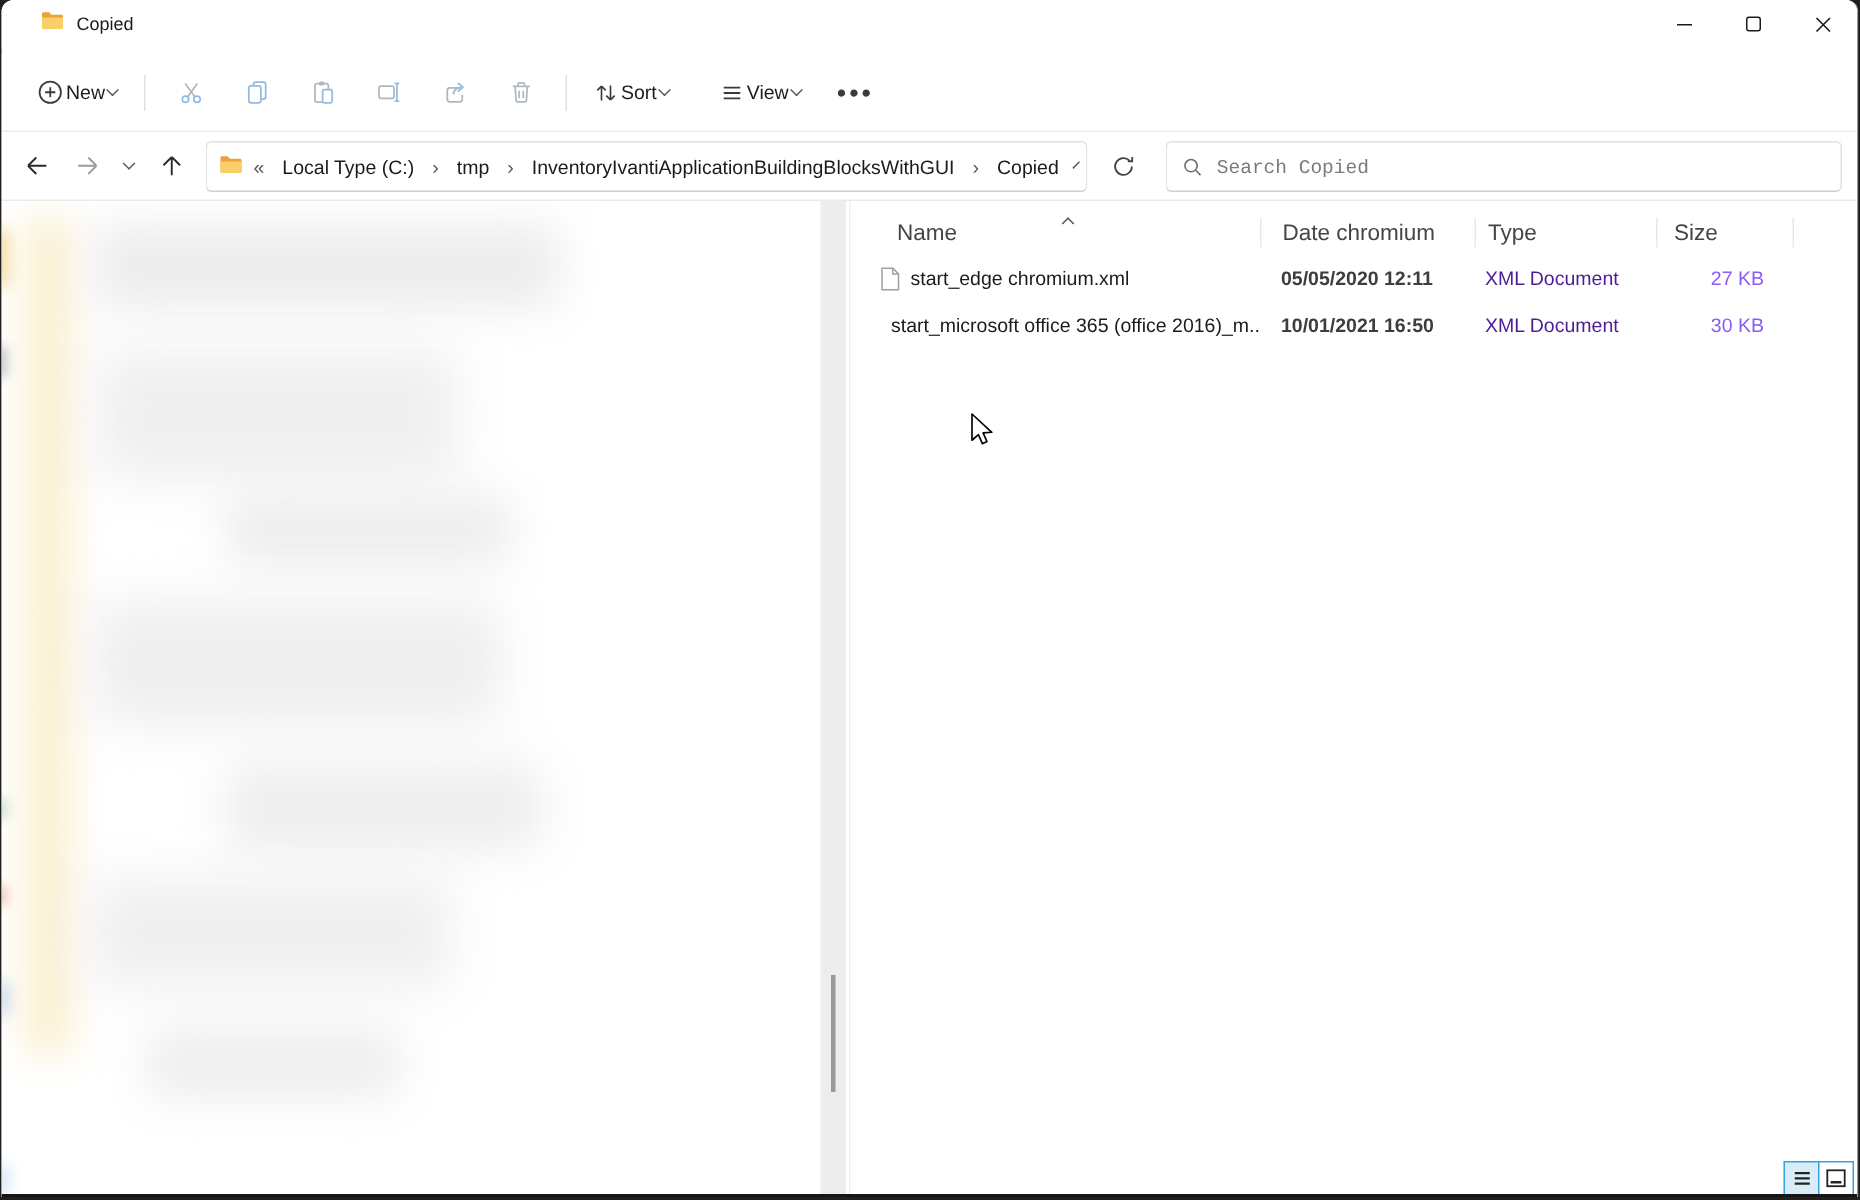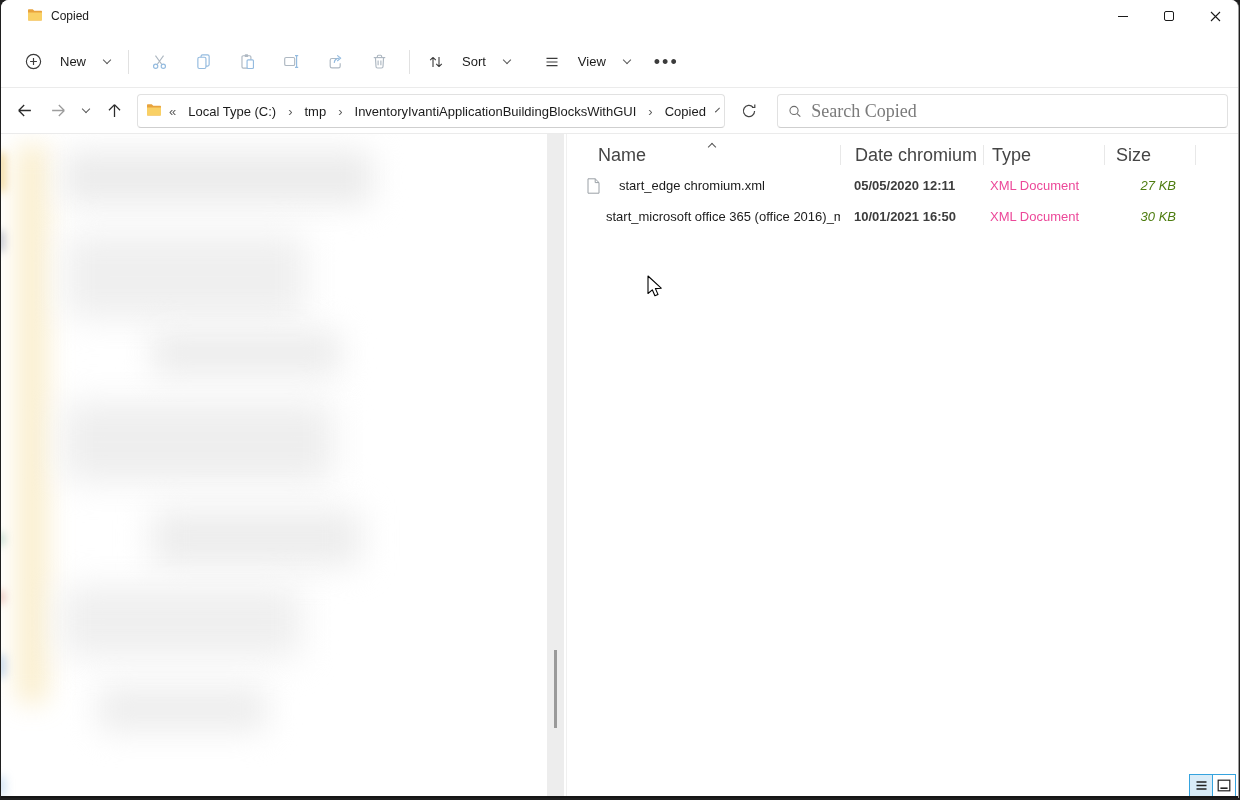"New" .tb-btn { gap: 18px -> 2px }
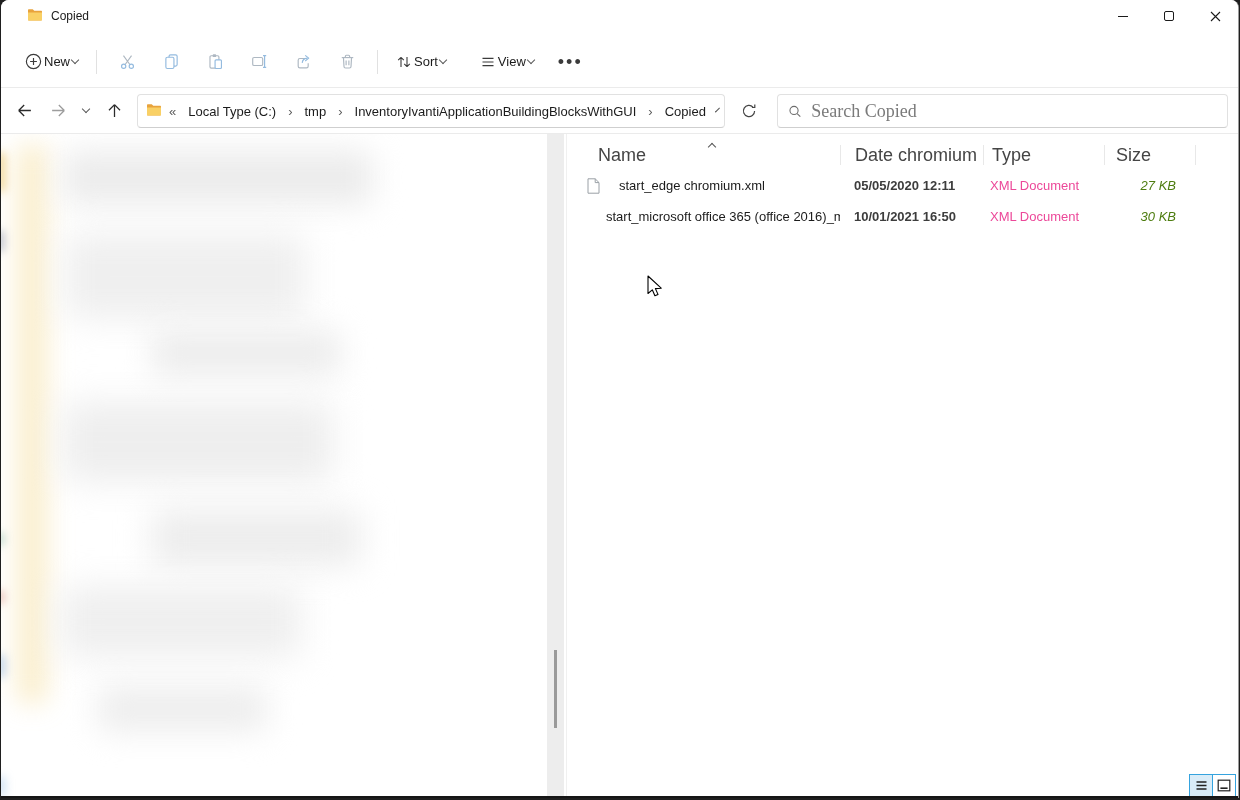"Search Copied" .search-box input { font-family: Liberation Serif, serif -> Liberation Mono, monospace; font-size: 18px -> 13px }
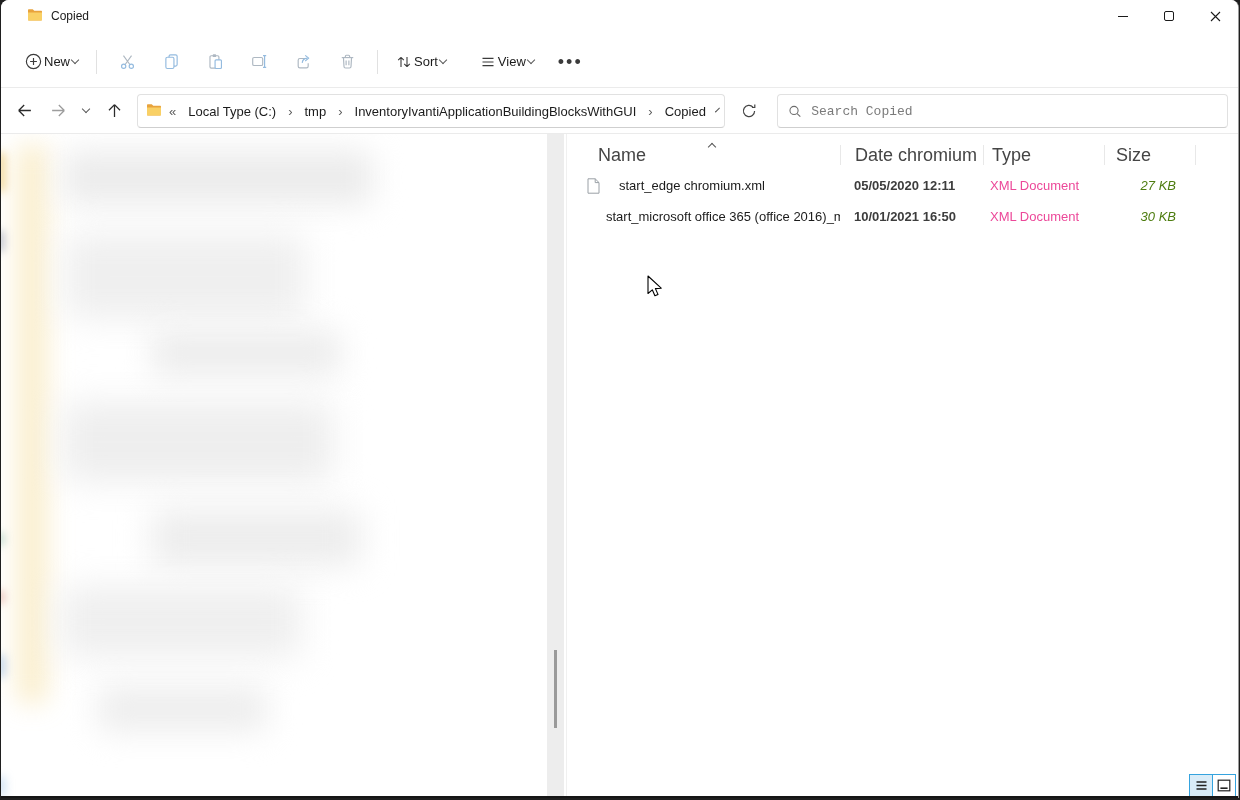"Name" .lv-header { font-size: 18px -> 15px }
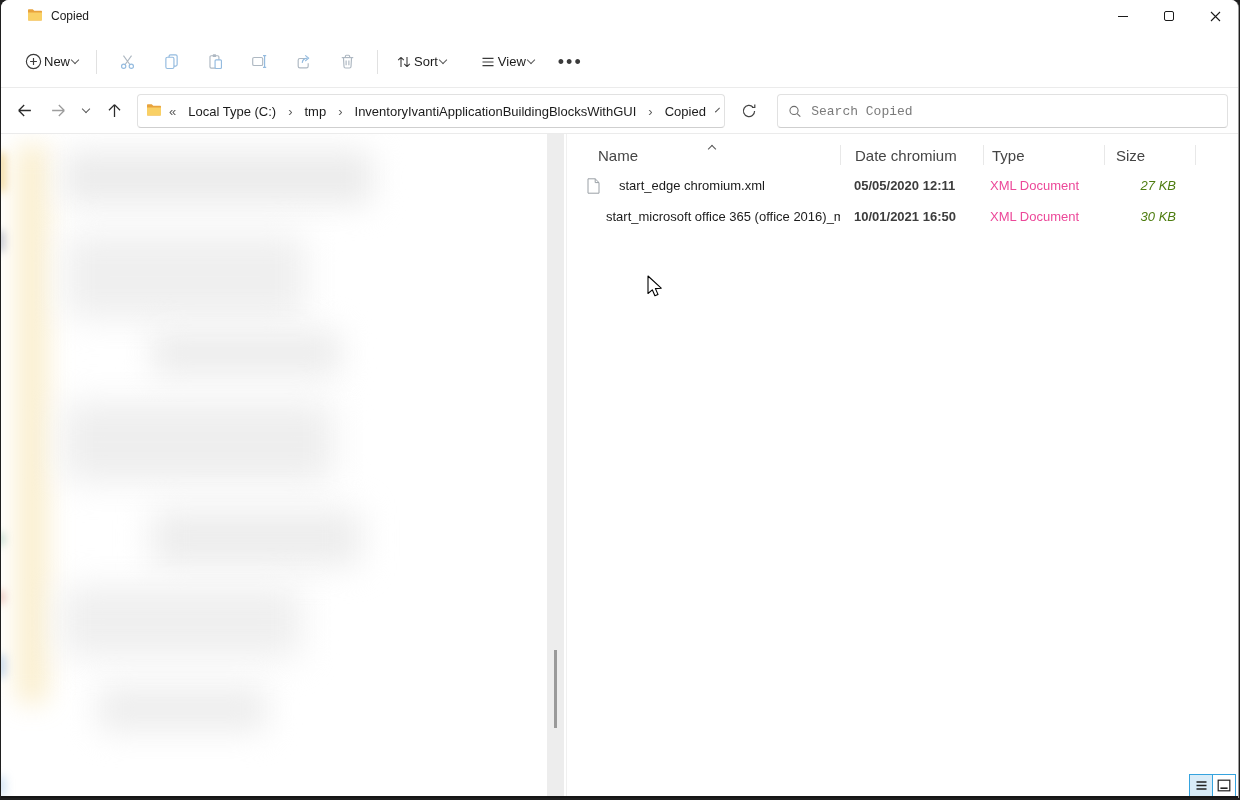"start_edge chromium.xml" .cell-name { gap: 19px -> 7px }
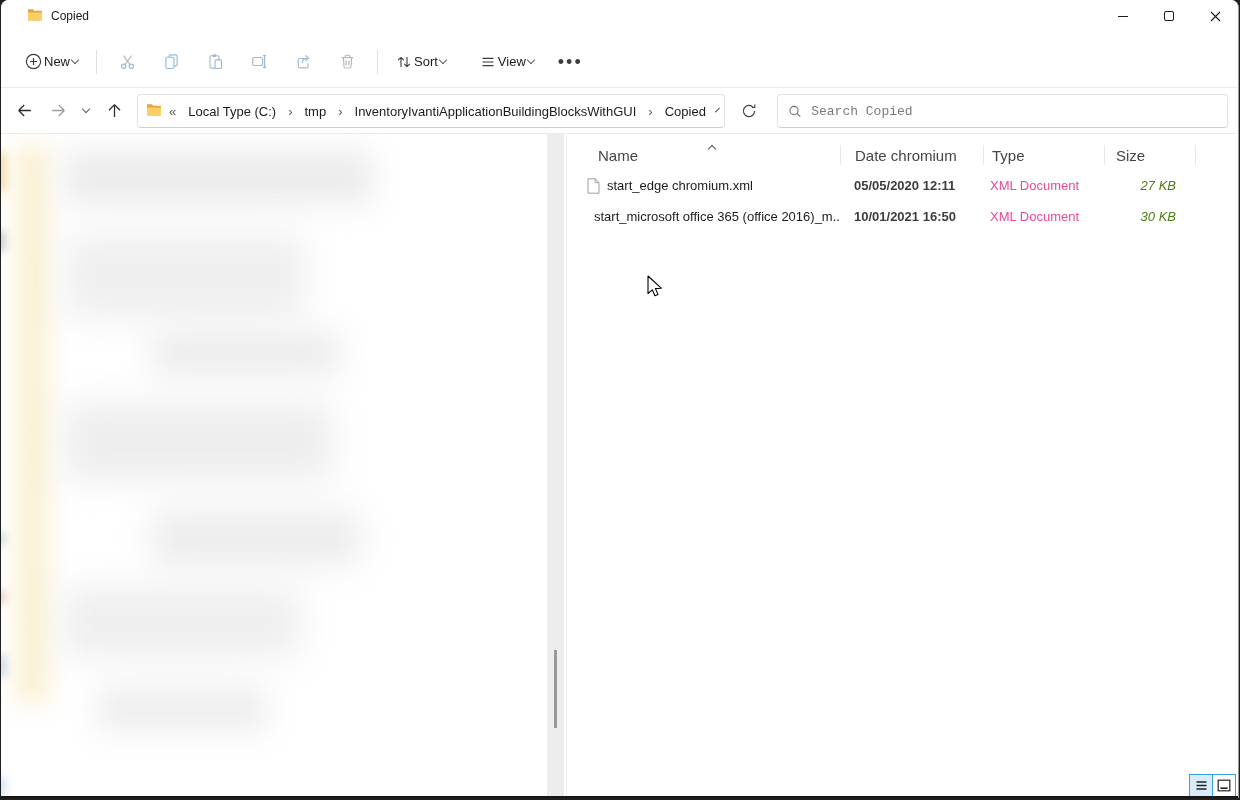"XML Document" .cell-type { color: #ec4899 -> #4c1d95 }
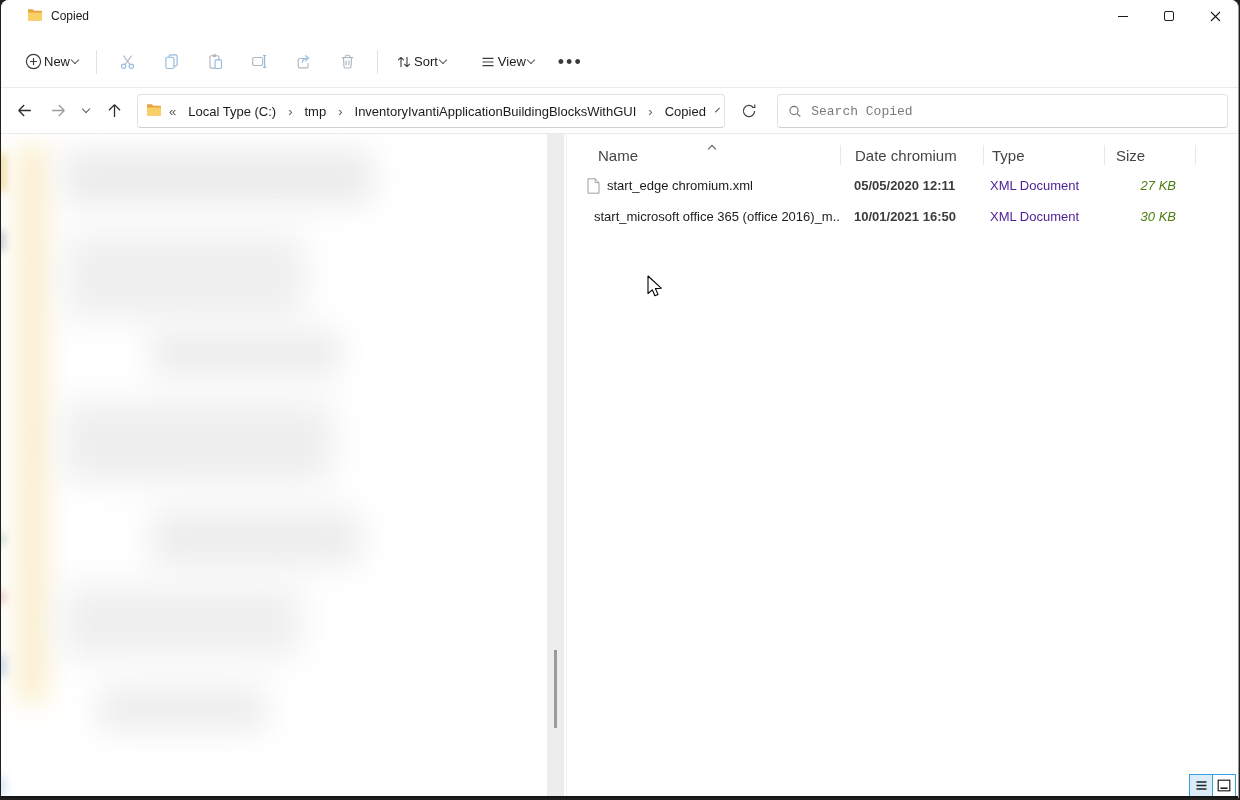"27 KB" .cell-size { color: #4d7c0f -> #8b5cf6; font-style: italic -> none }
